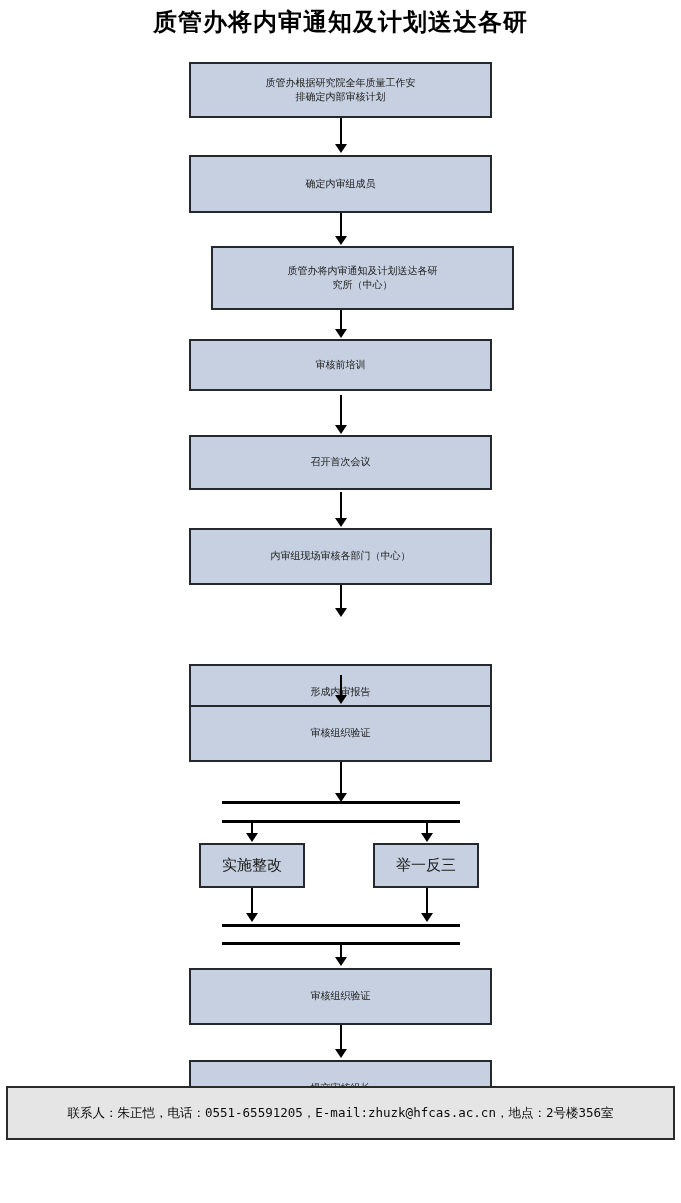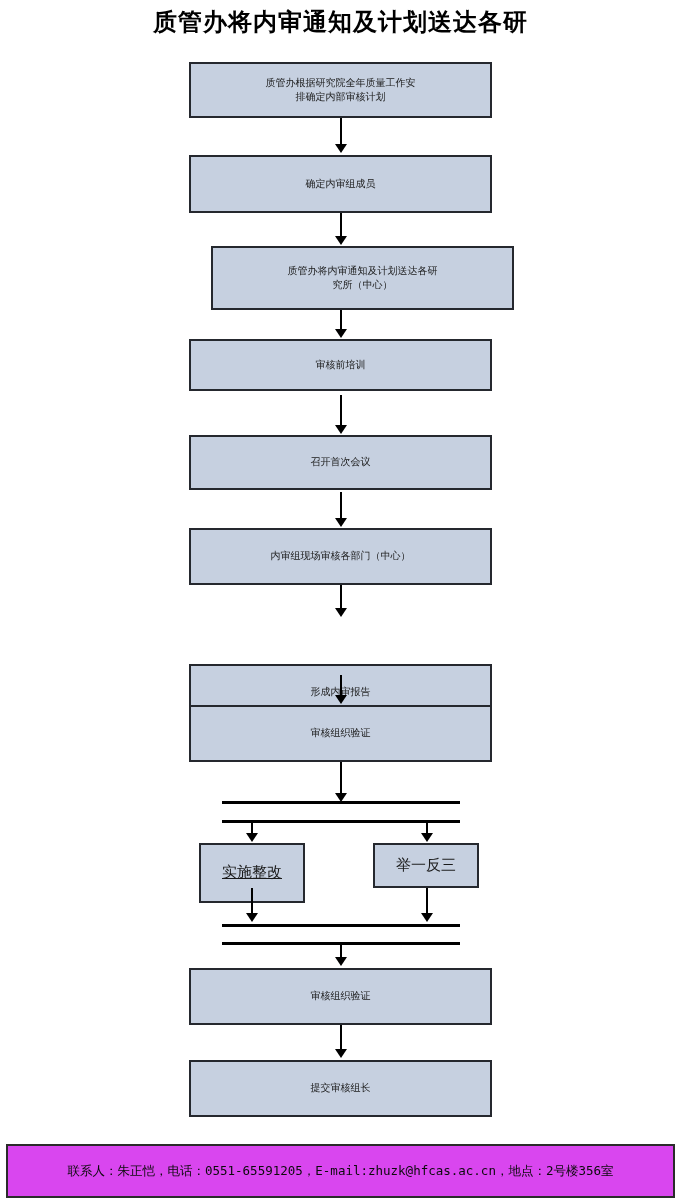"实施整改" div.flow-node { height: 60px -> 45px; text-decoration: underline -> none }
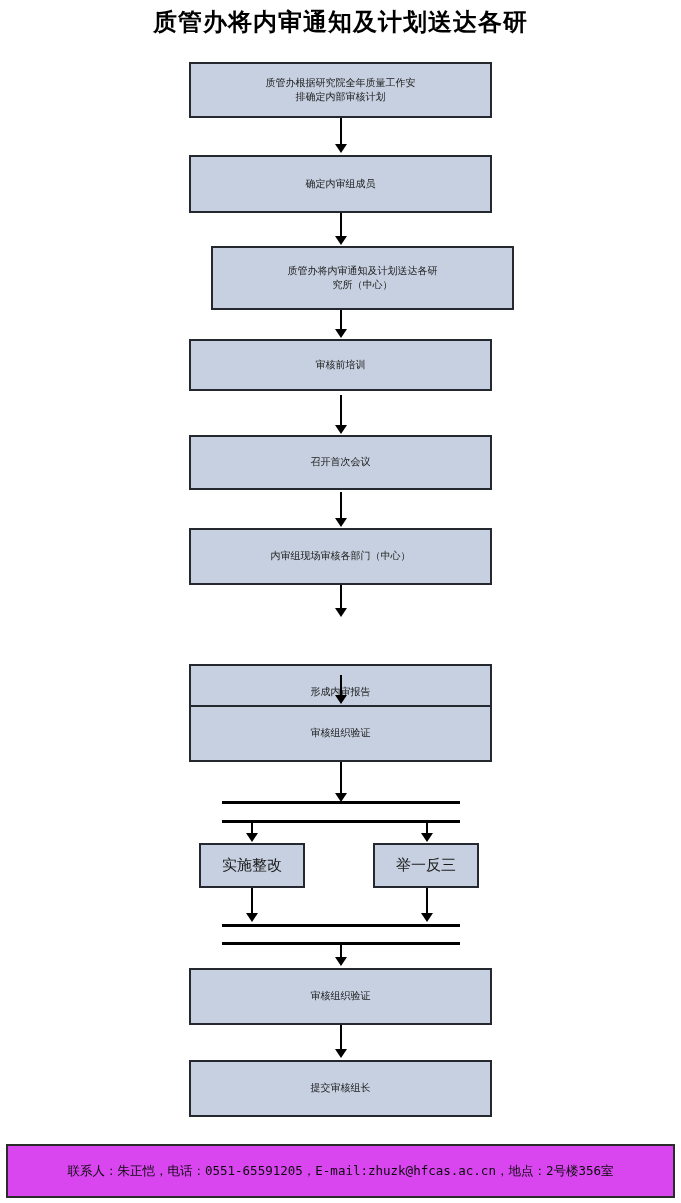"联系人：朱正恺，电话：0551-65591205，E-mail:zhuzk@hf" #footer-bar { background: #d946ef -> #e5e5e5; top: 1144px -> 1086px }
